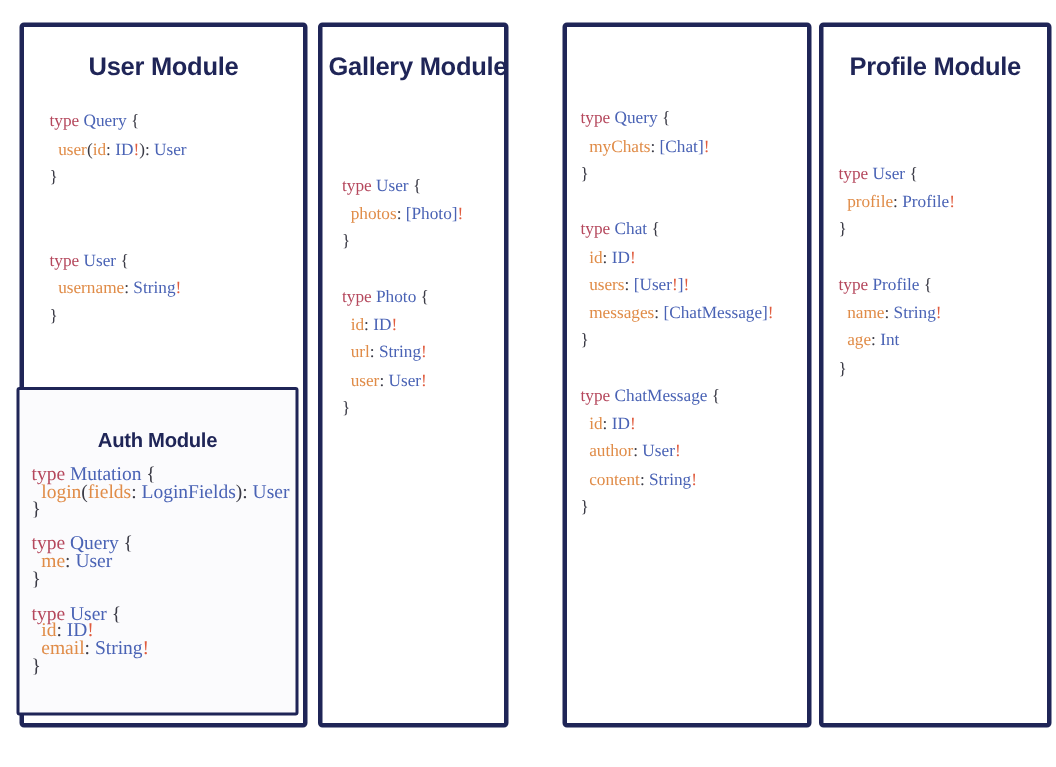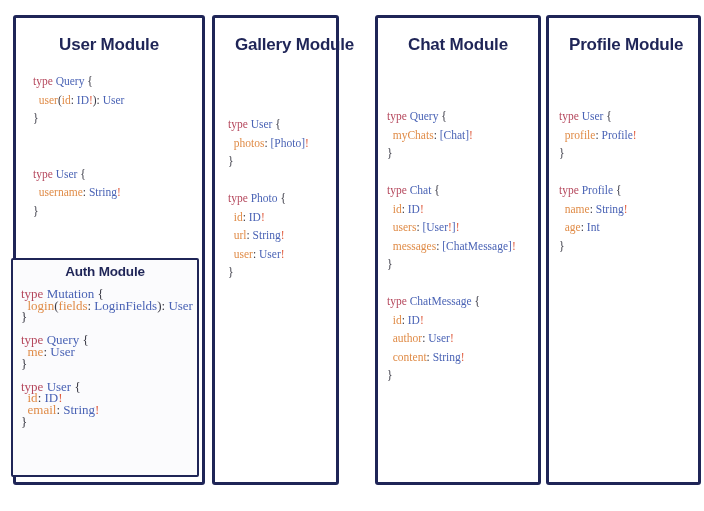"User Module" .card-title { padding: 0 20px -> 0 4px }
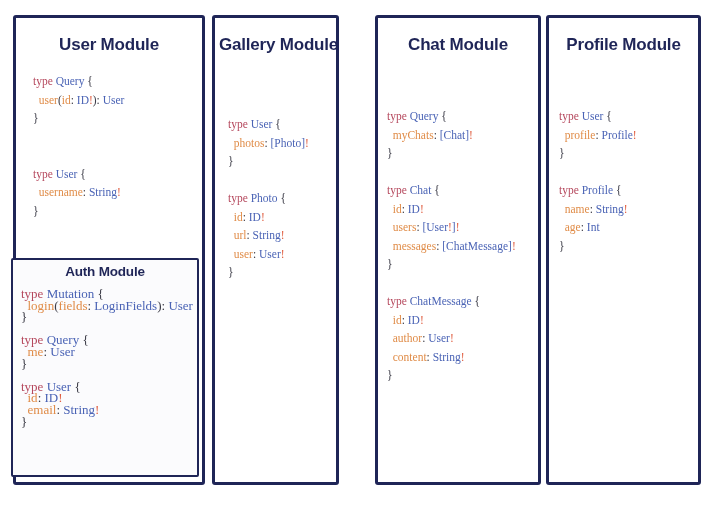"Chat Module" div.card-title { html: <div>Chat Module</div> -> none }
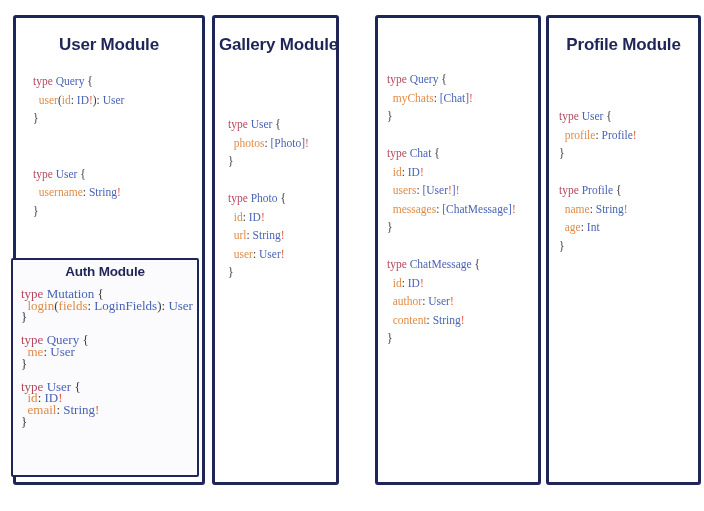"Auth Module" .card-title.small { margin-top: 4px -> 26px }
